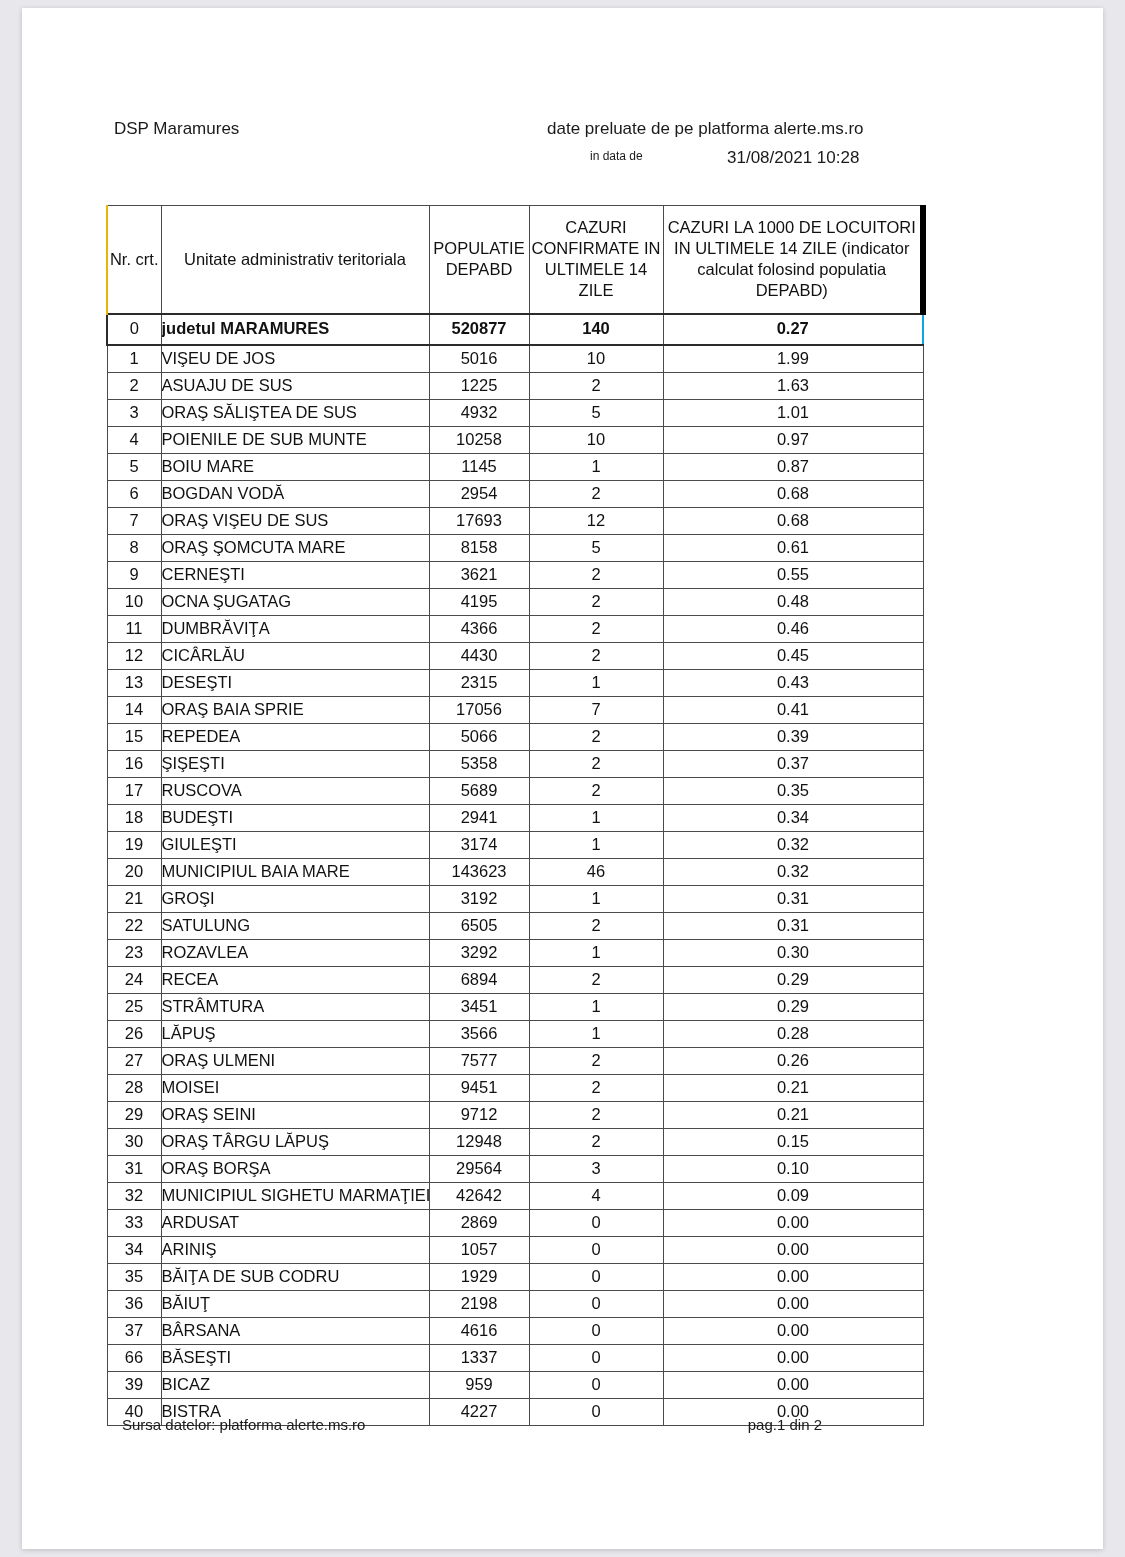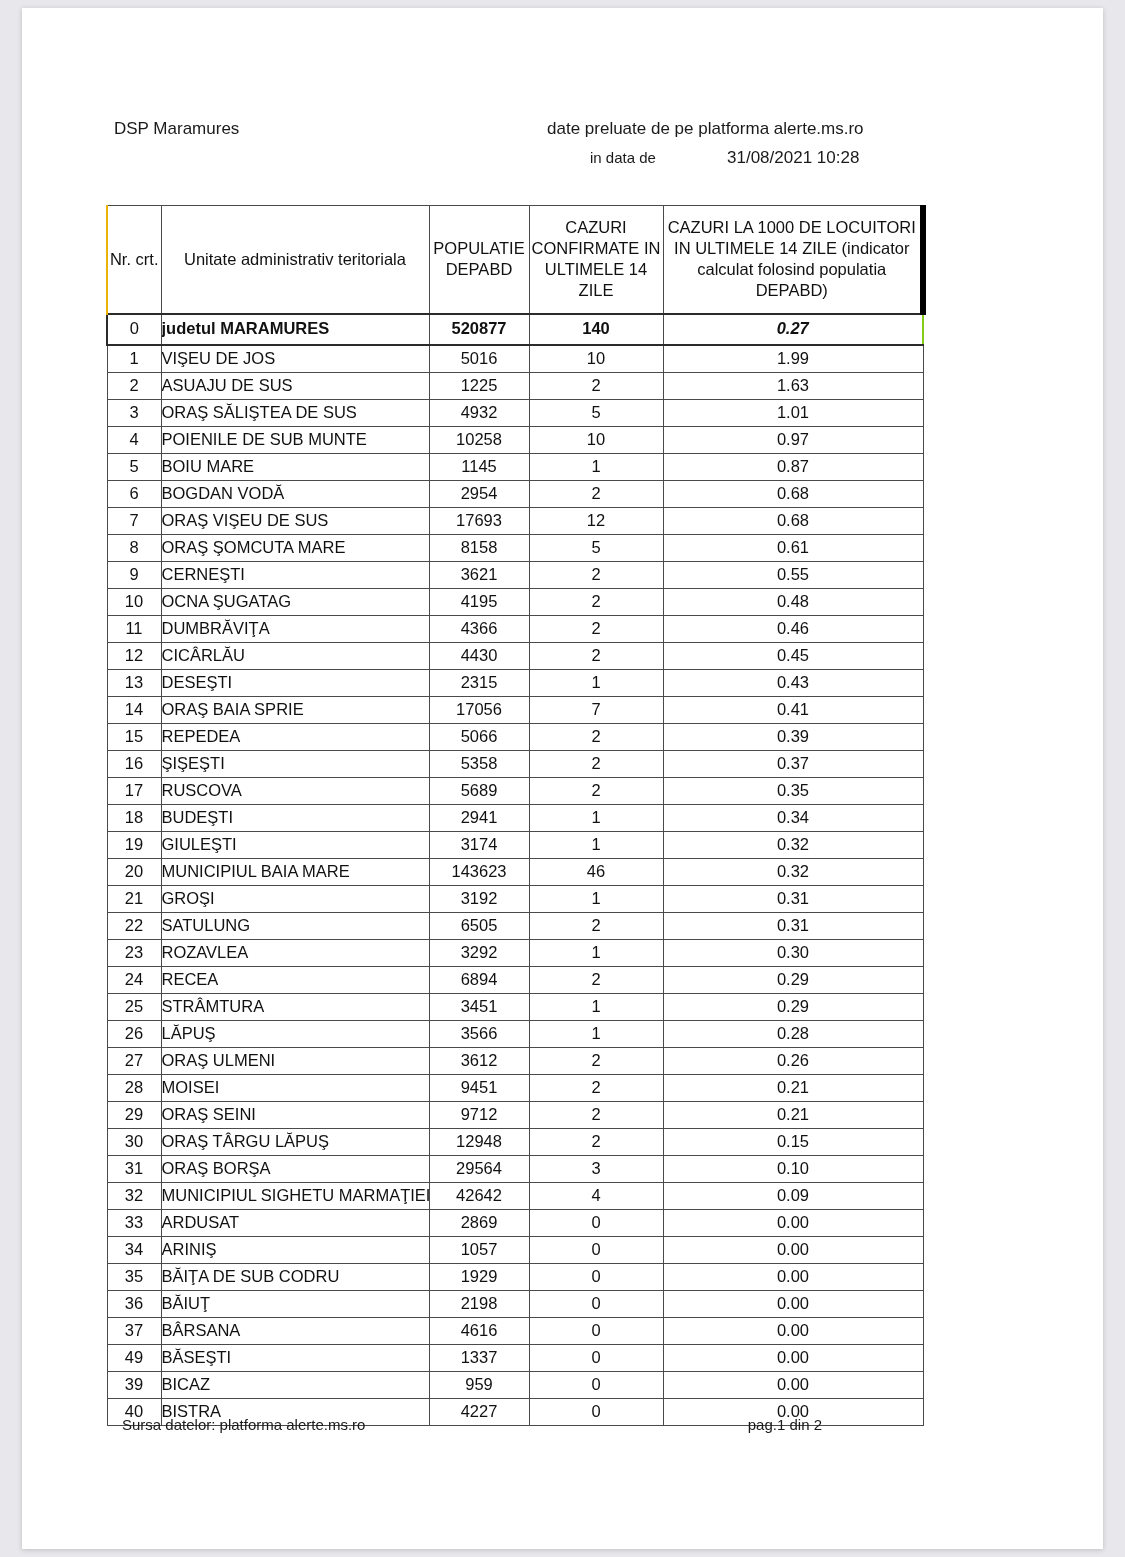"in data de" .hdr-right-2a { font-size: 15px -> 12px }
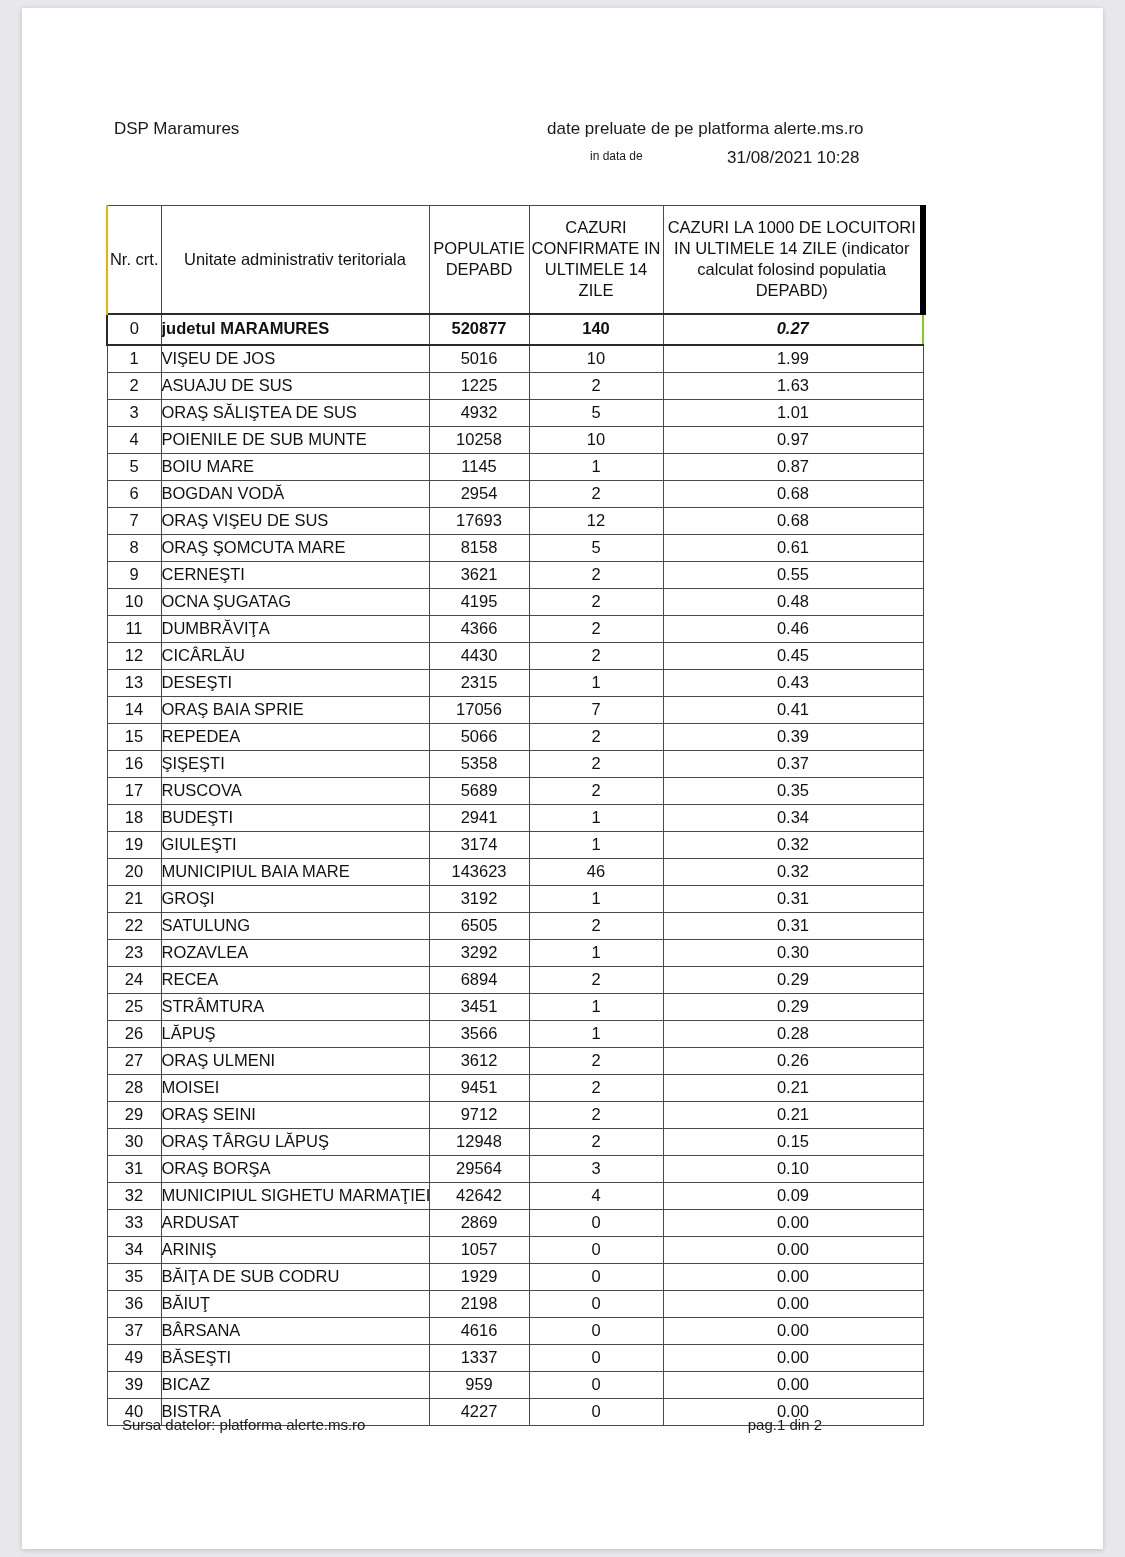"0.27" tr.total td.c4 { border-right: 2px solid #84cc16 -> 2px solid #0ea5e9; font-style: italic -> none }
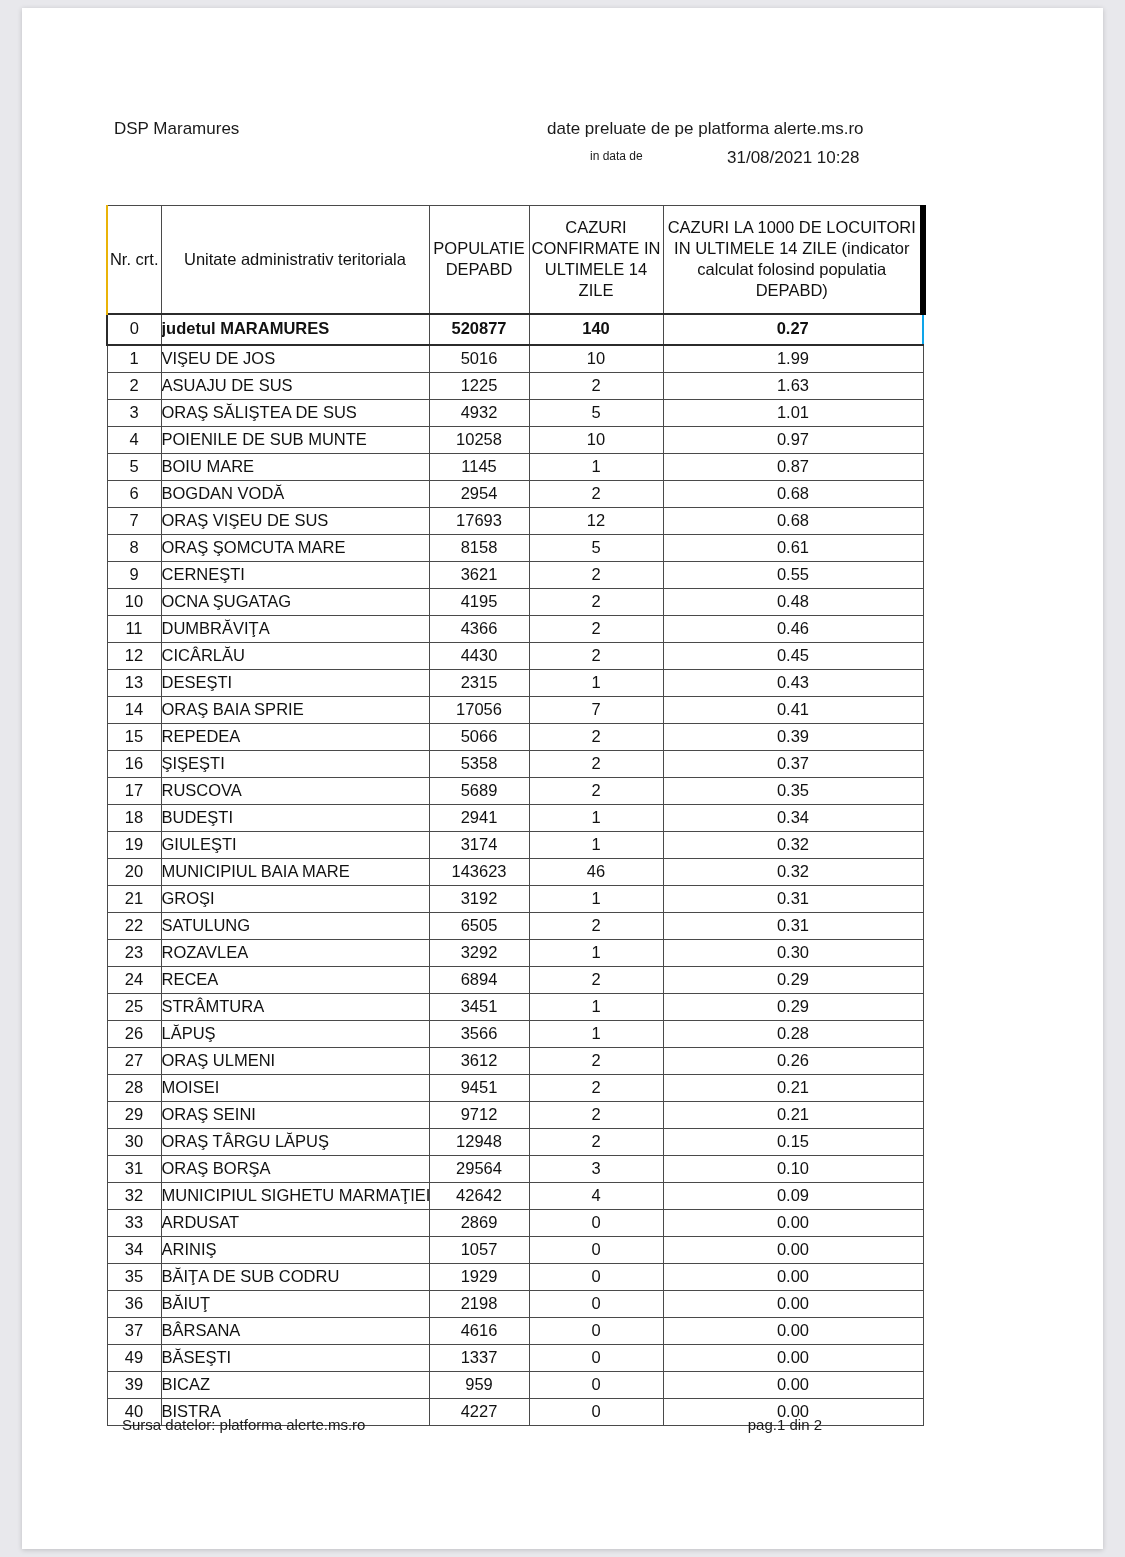"3612" td.c2 { text: 3612 -> 7577 }
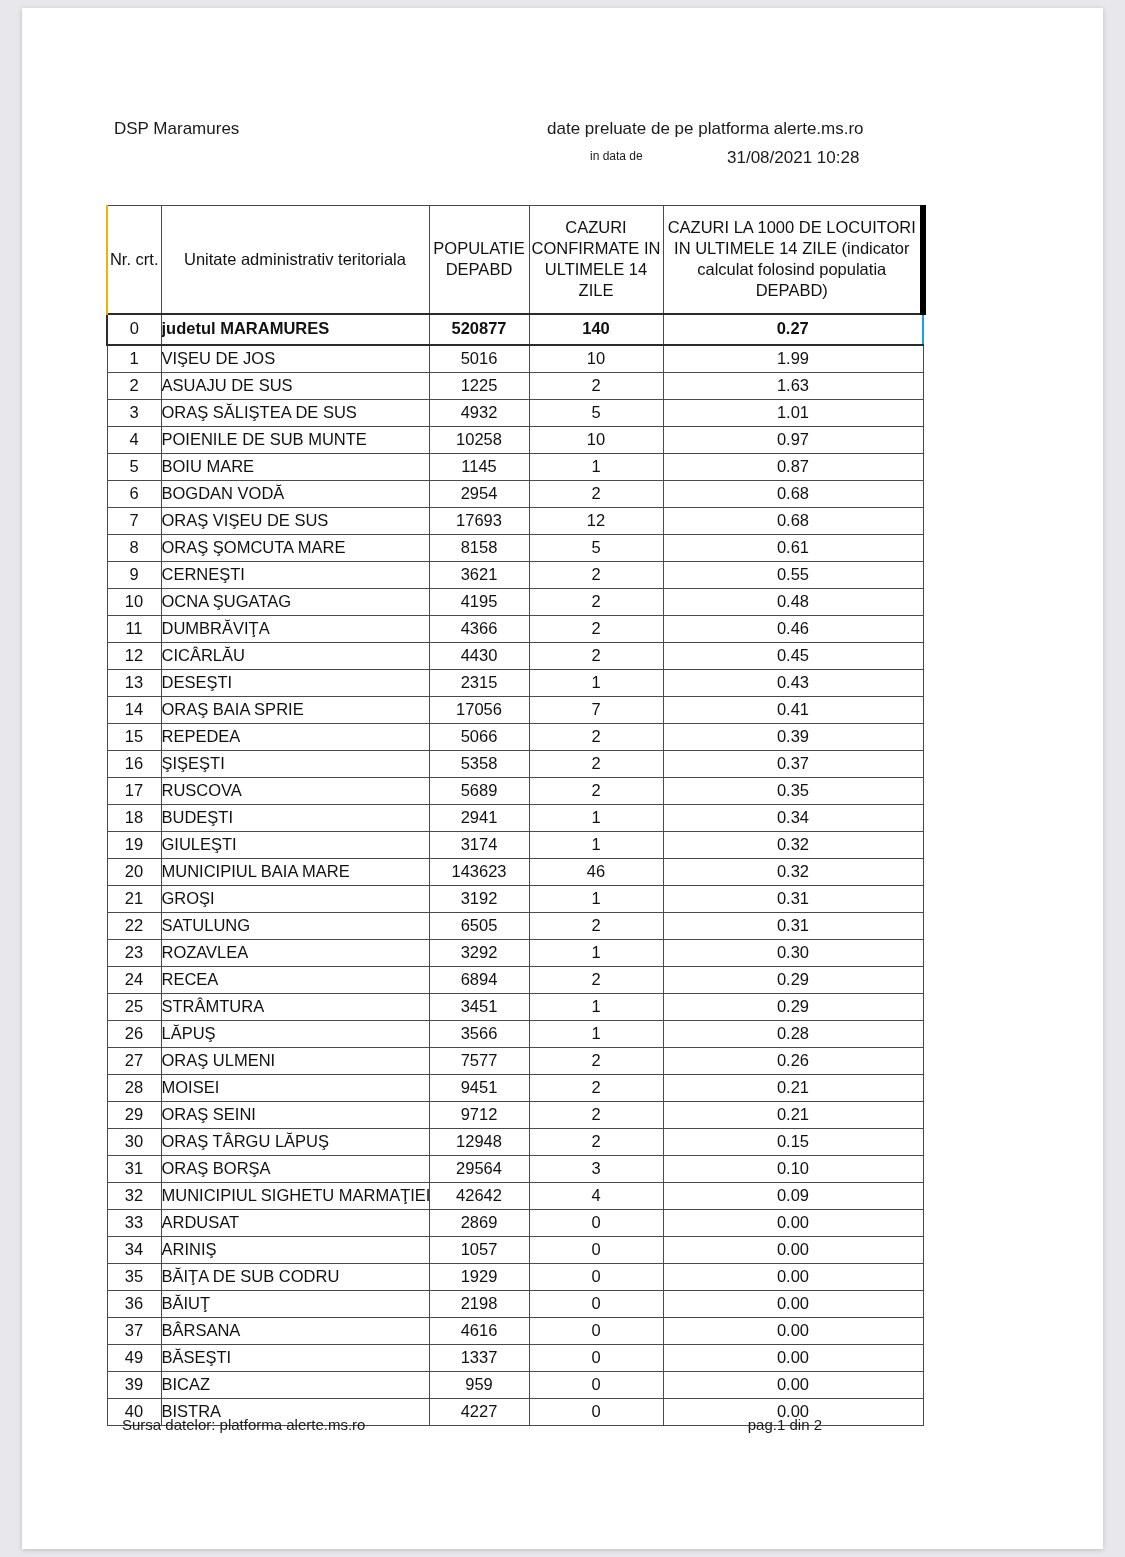"49" td.c0 { text: 49 -> 66 }
